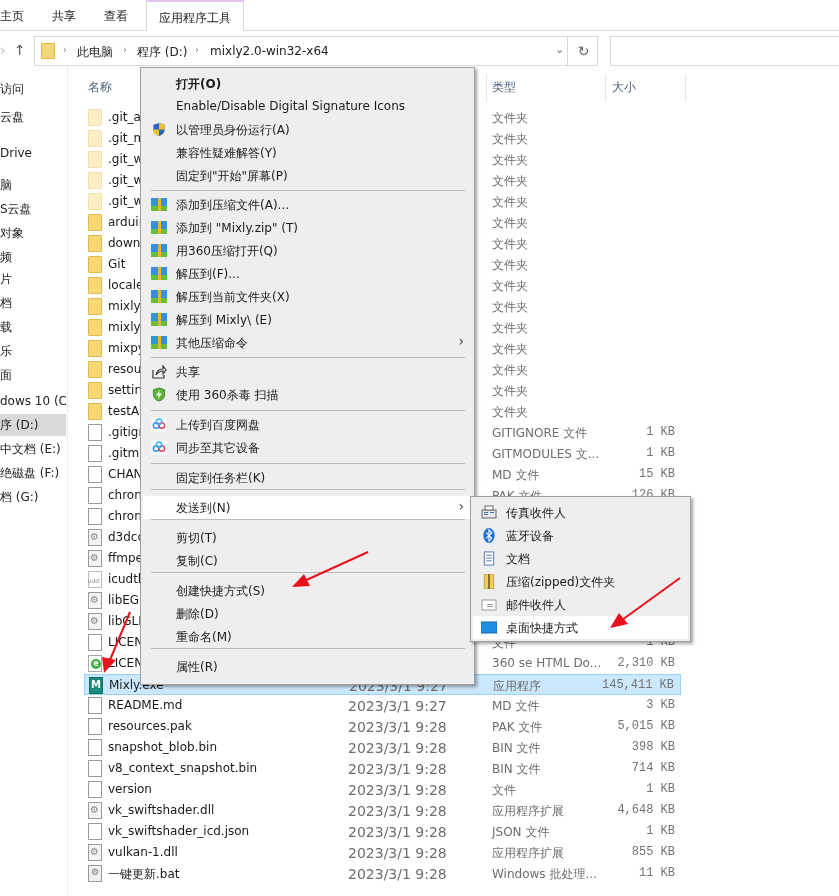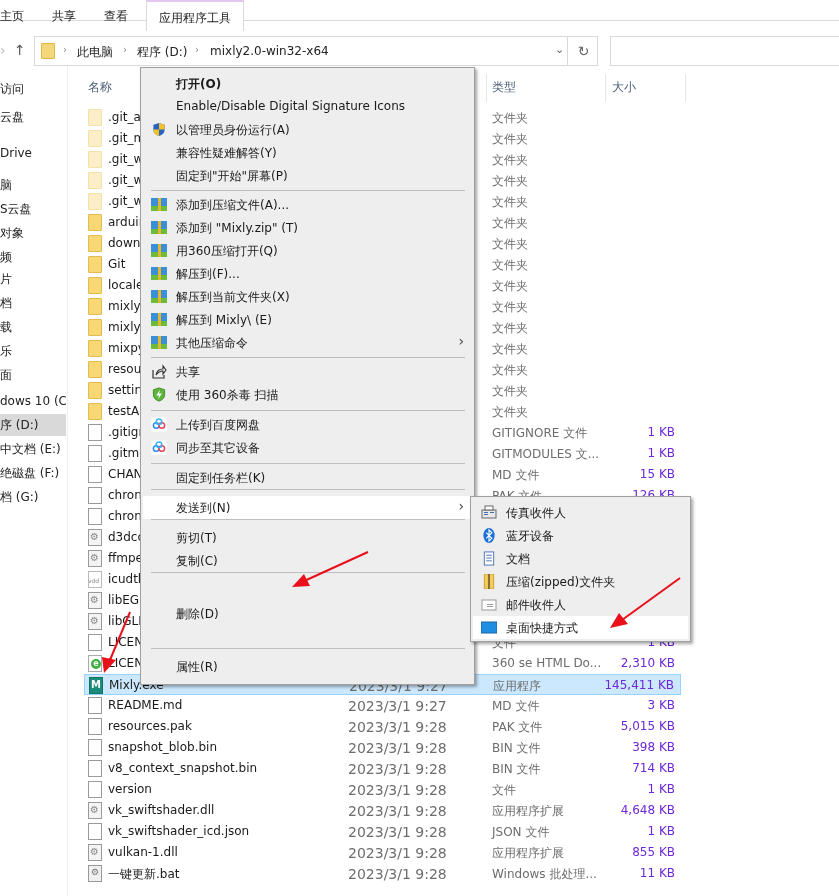"主页" .ribbon { height: 21px -> 31px }
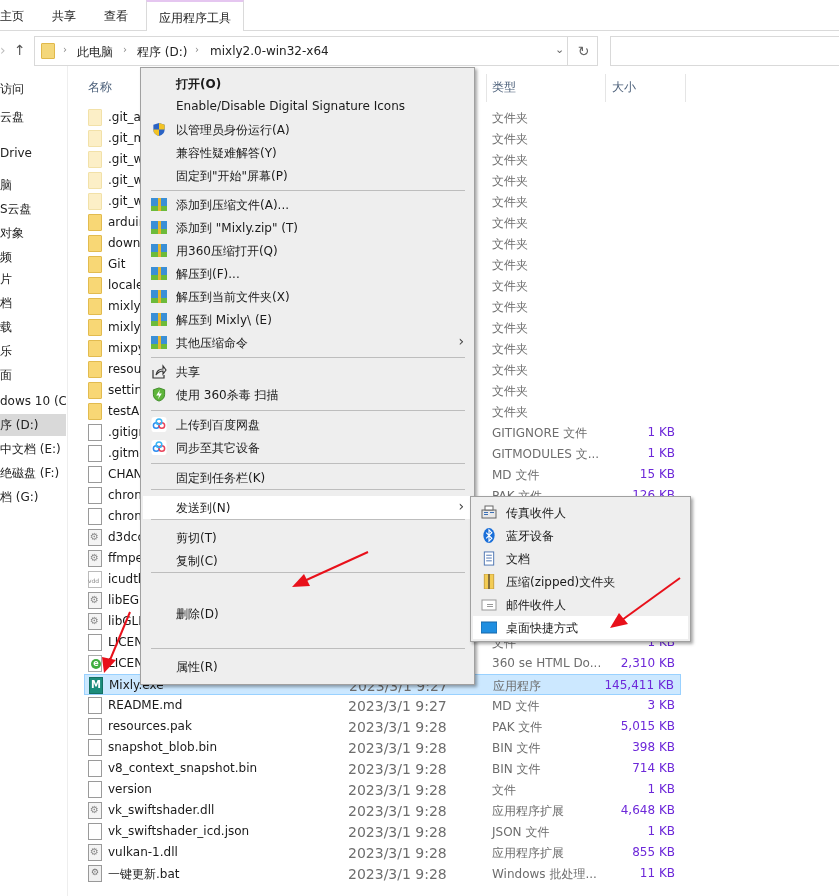"1 KB" .row .size { color: #6d28d9 -> #737373; font-family: none -> Liberation Mono, monospace }
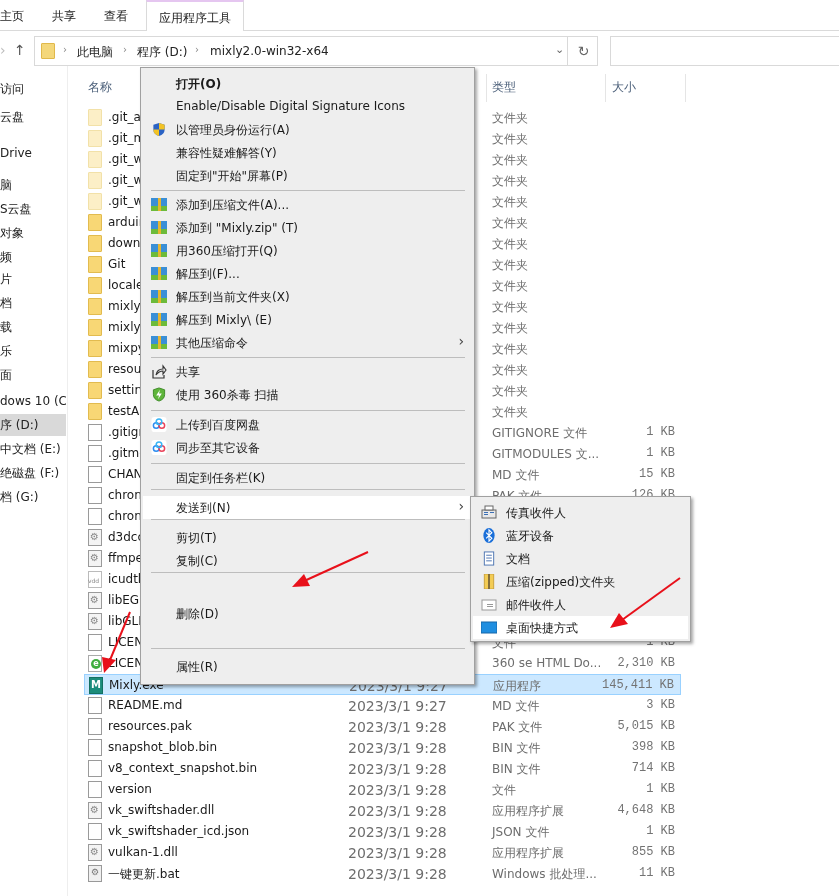"创建快捷方式(S)" div.mi { html: none -> <div> <span>创建快捷方式(S)</span> </div> }
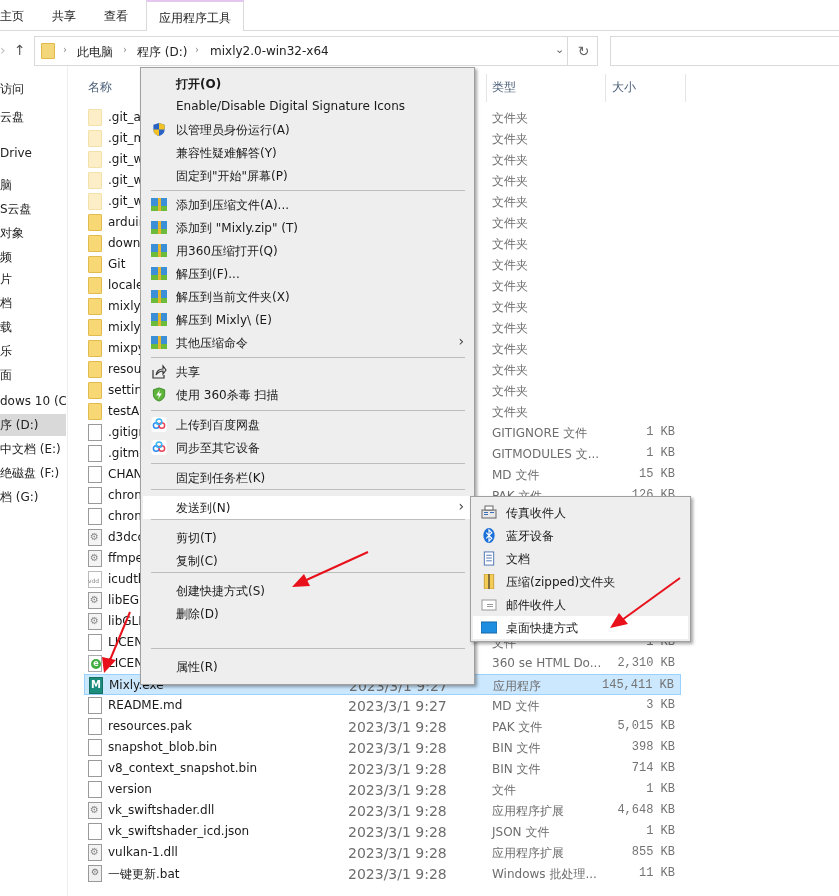"重命名(M)" div.mi { html: none -> <div> <span>重命名(M)</span> </div> }
